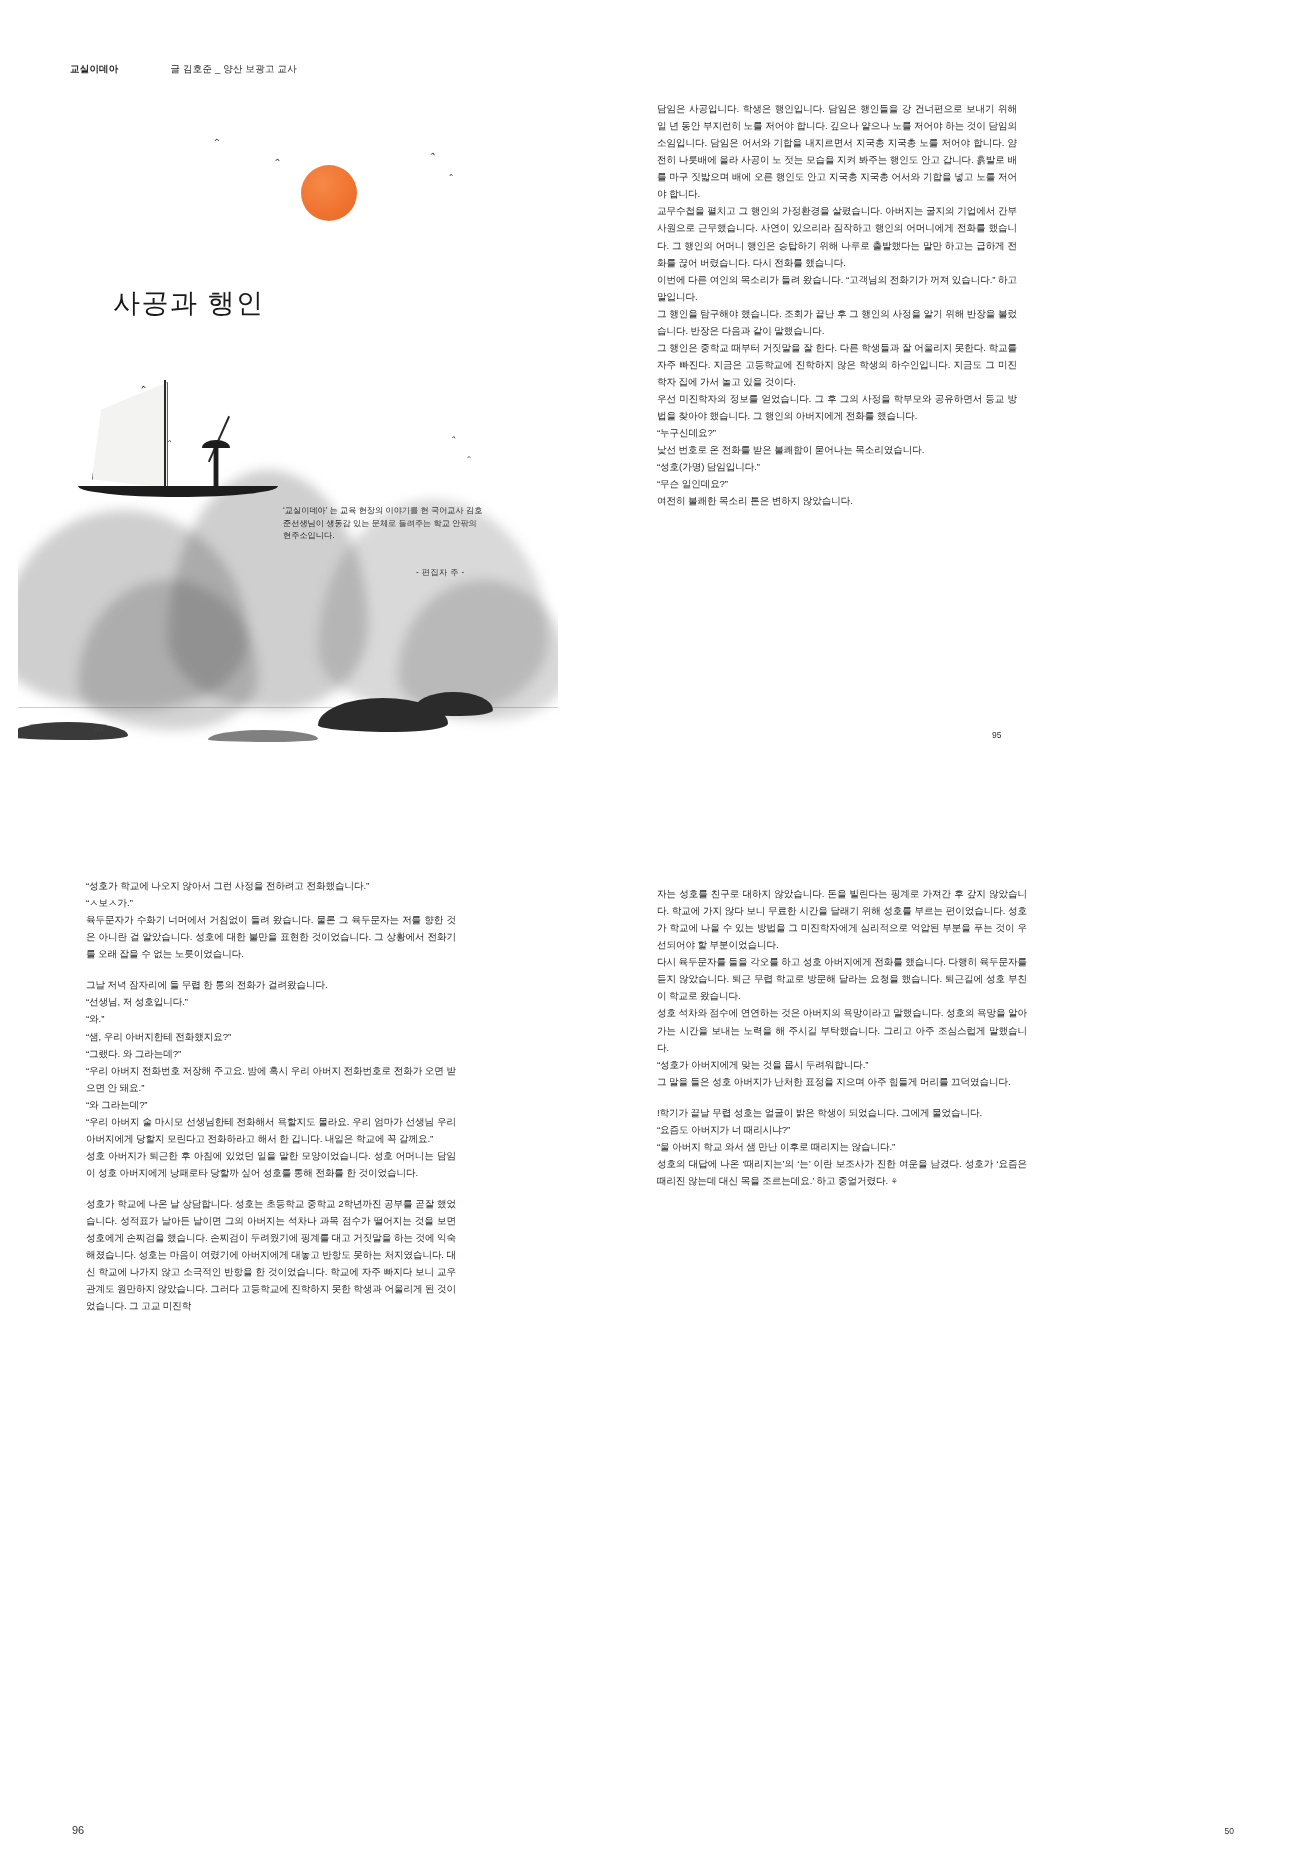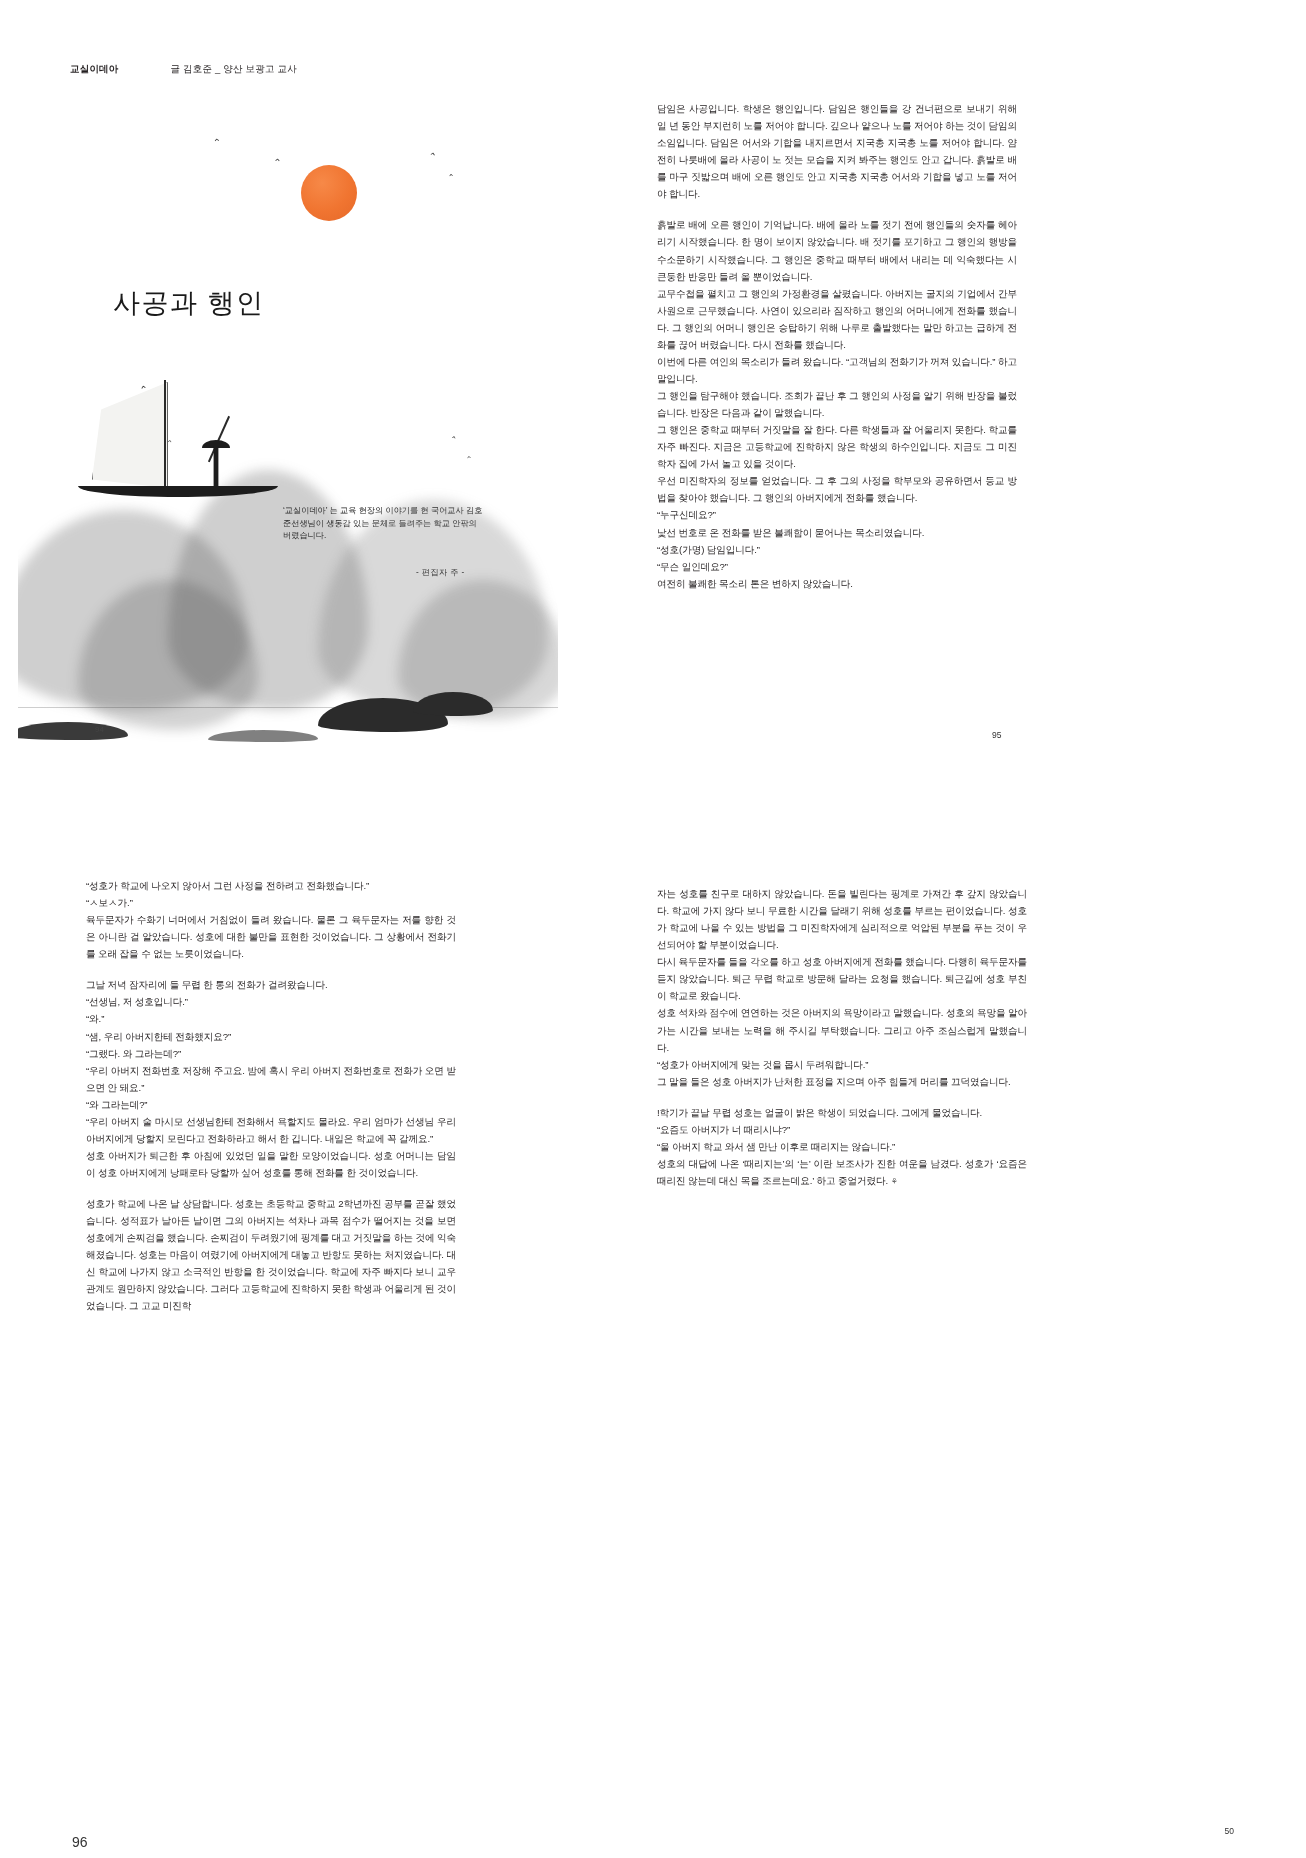"흙발로 배에 오른 행인이 기억납니다." p.gap { html: <p>흙발로 배에 오른 행인이 기억납니다. 배에 올라 노를 젓기 전에 행인들의 숫자를 헤아리기 시작했습니다. 한 명이 보이지 않았습니다. 배 젓기를 포기하고 그 행인의 행방을 수소문하기 시작했습니다. 그 행인은 중학교 때부터 배에서 내리는 데 익숙했다는 시큰둥한 반응만 들려 올 뿐이었습니다.</p> -> none }
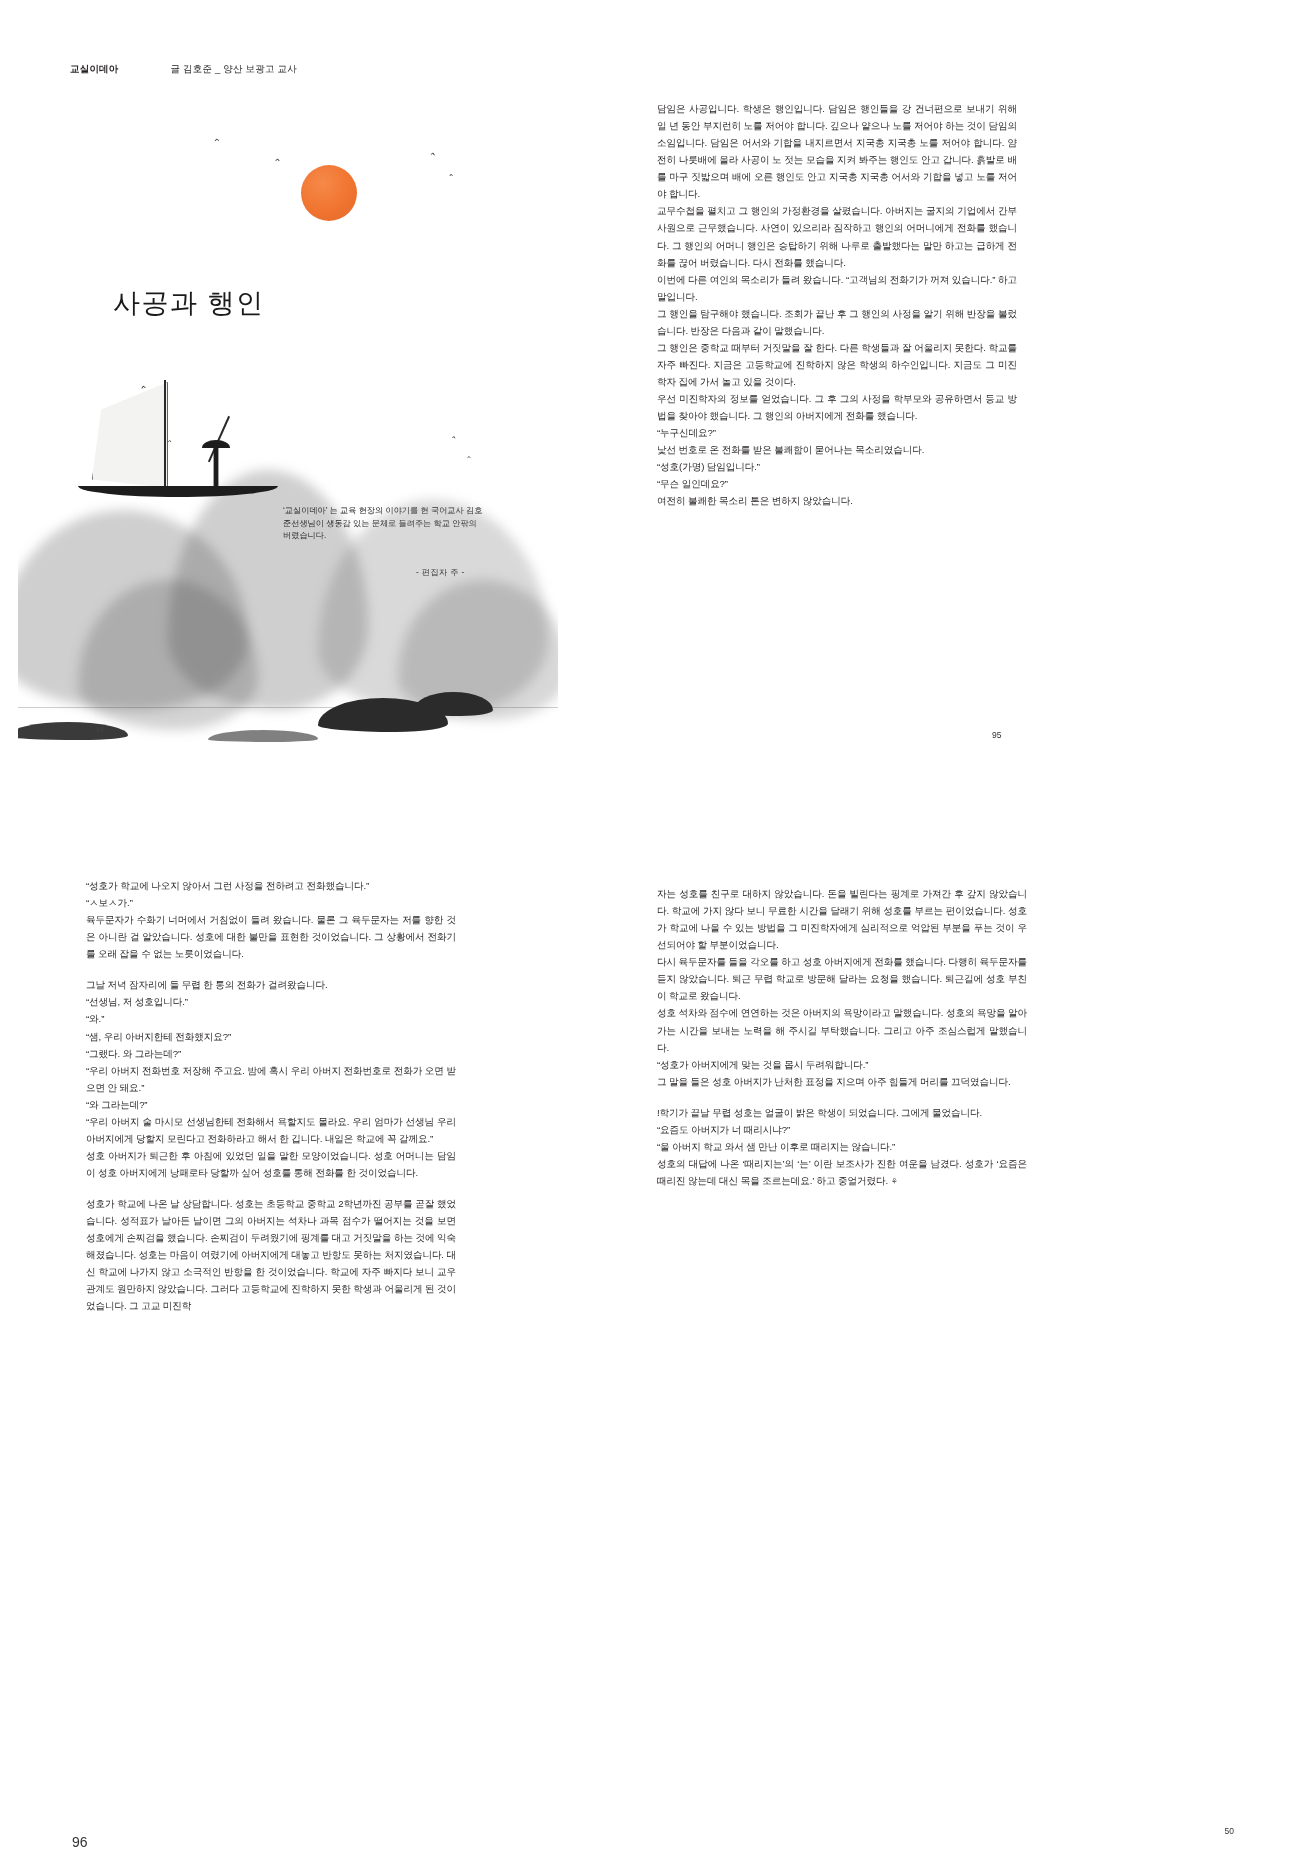"‘교실이데아’ 는 교육 현장의 이야기를" div.editor-note { text: 버렸습니다 -> 현주소입니다 }
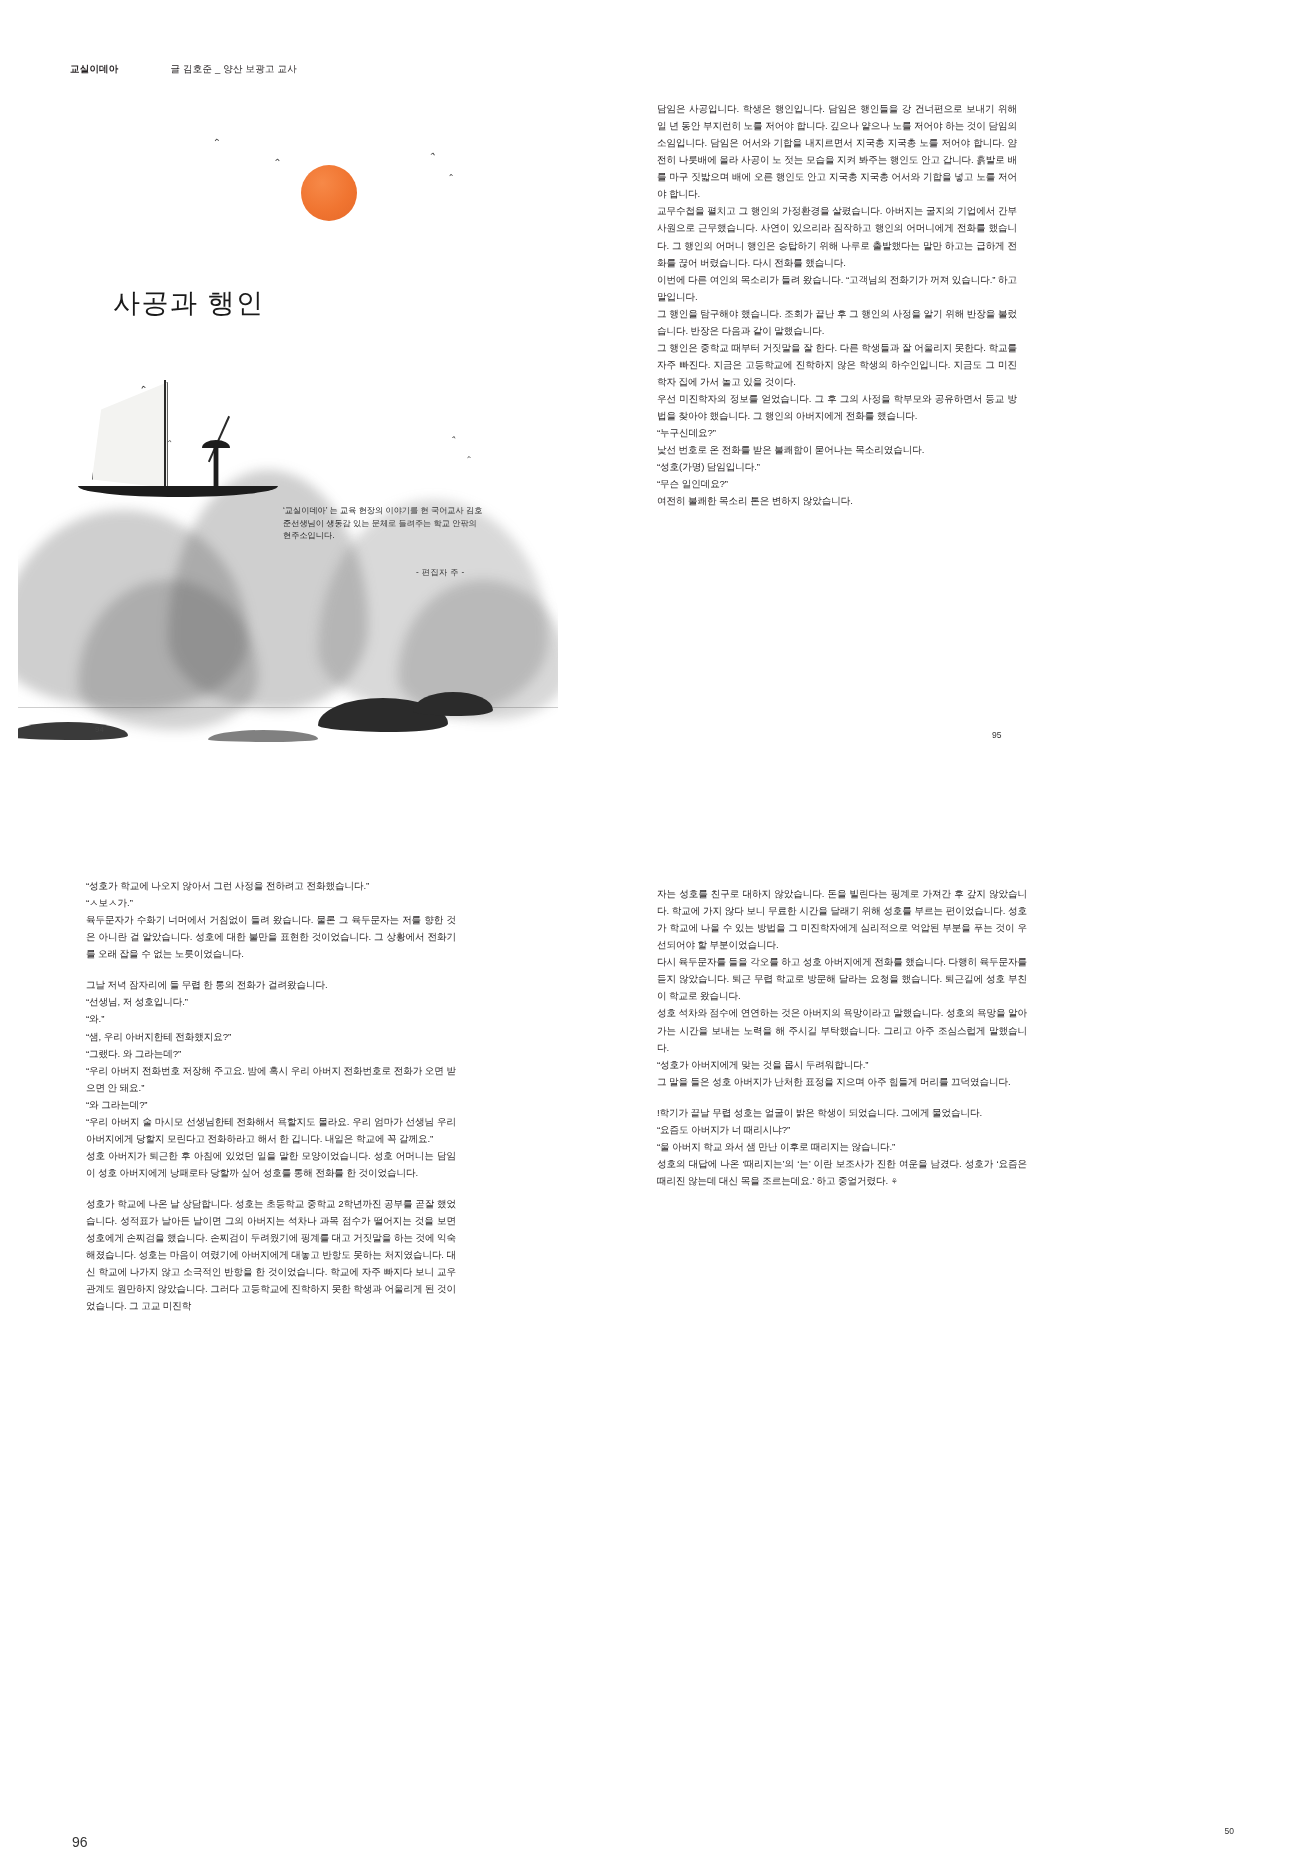"96" .footer-left { bottom: 8px -> 22px; font-size: 14px -> 11px }
